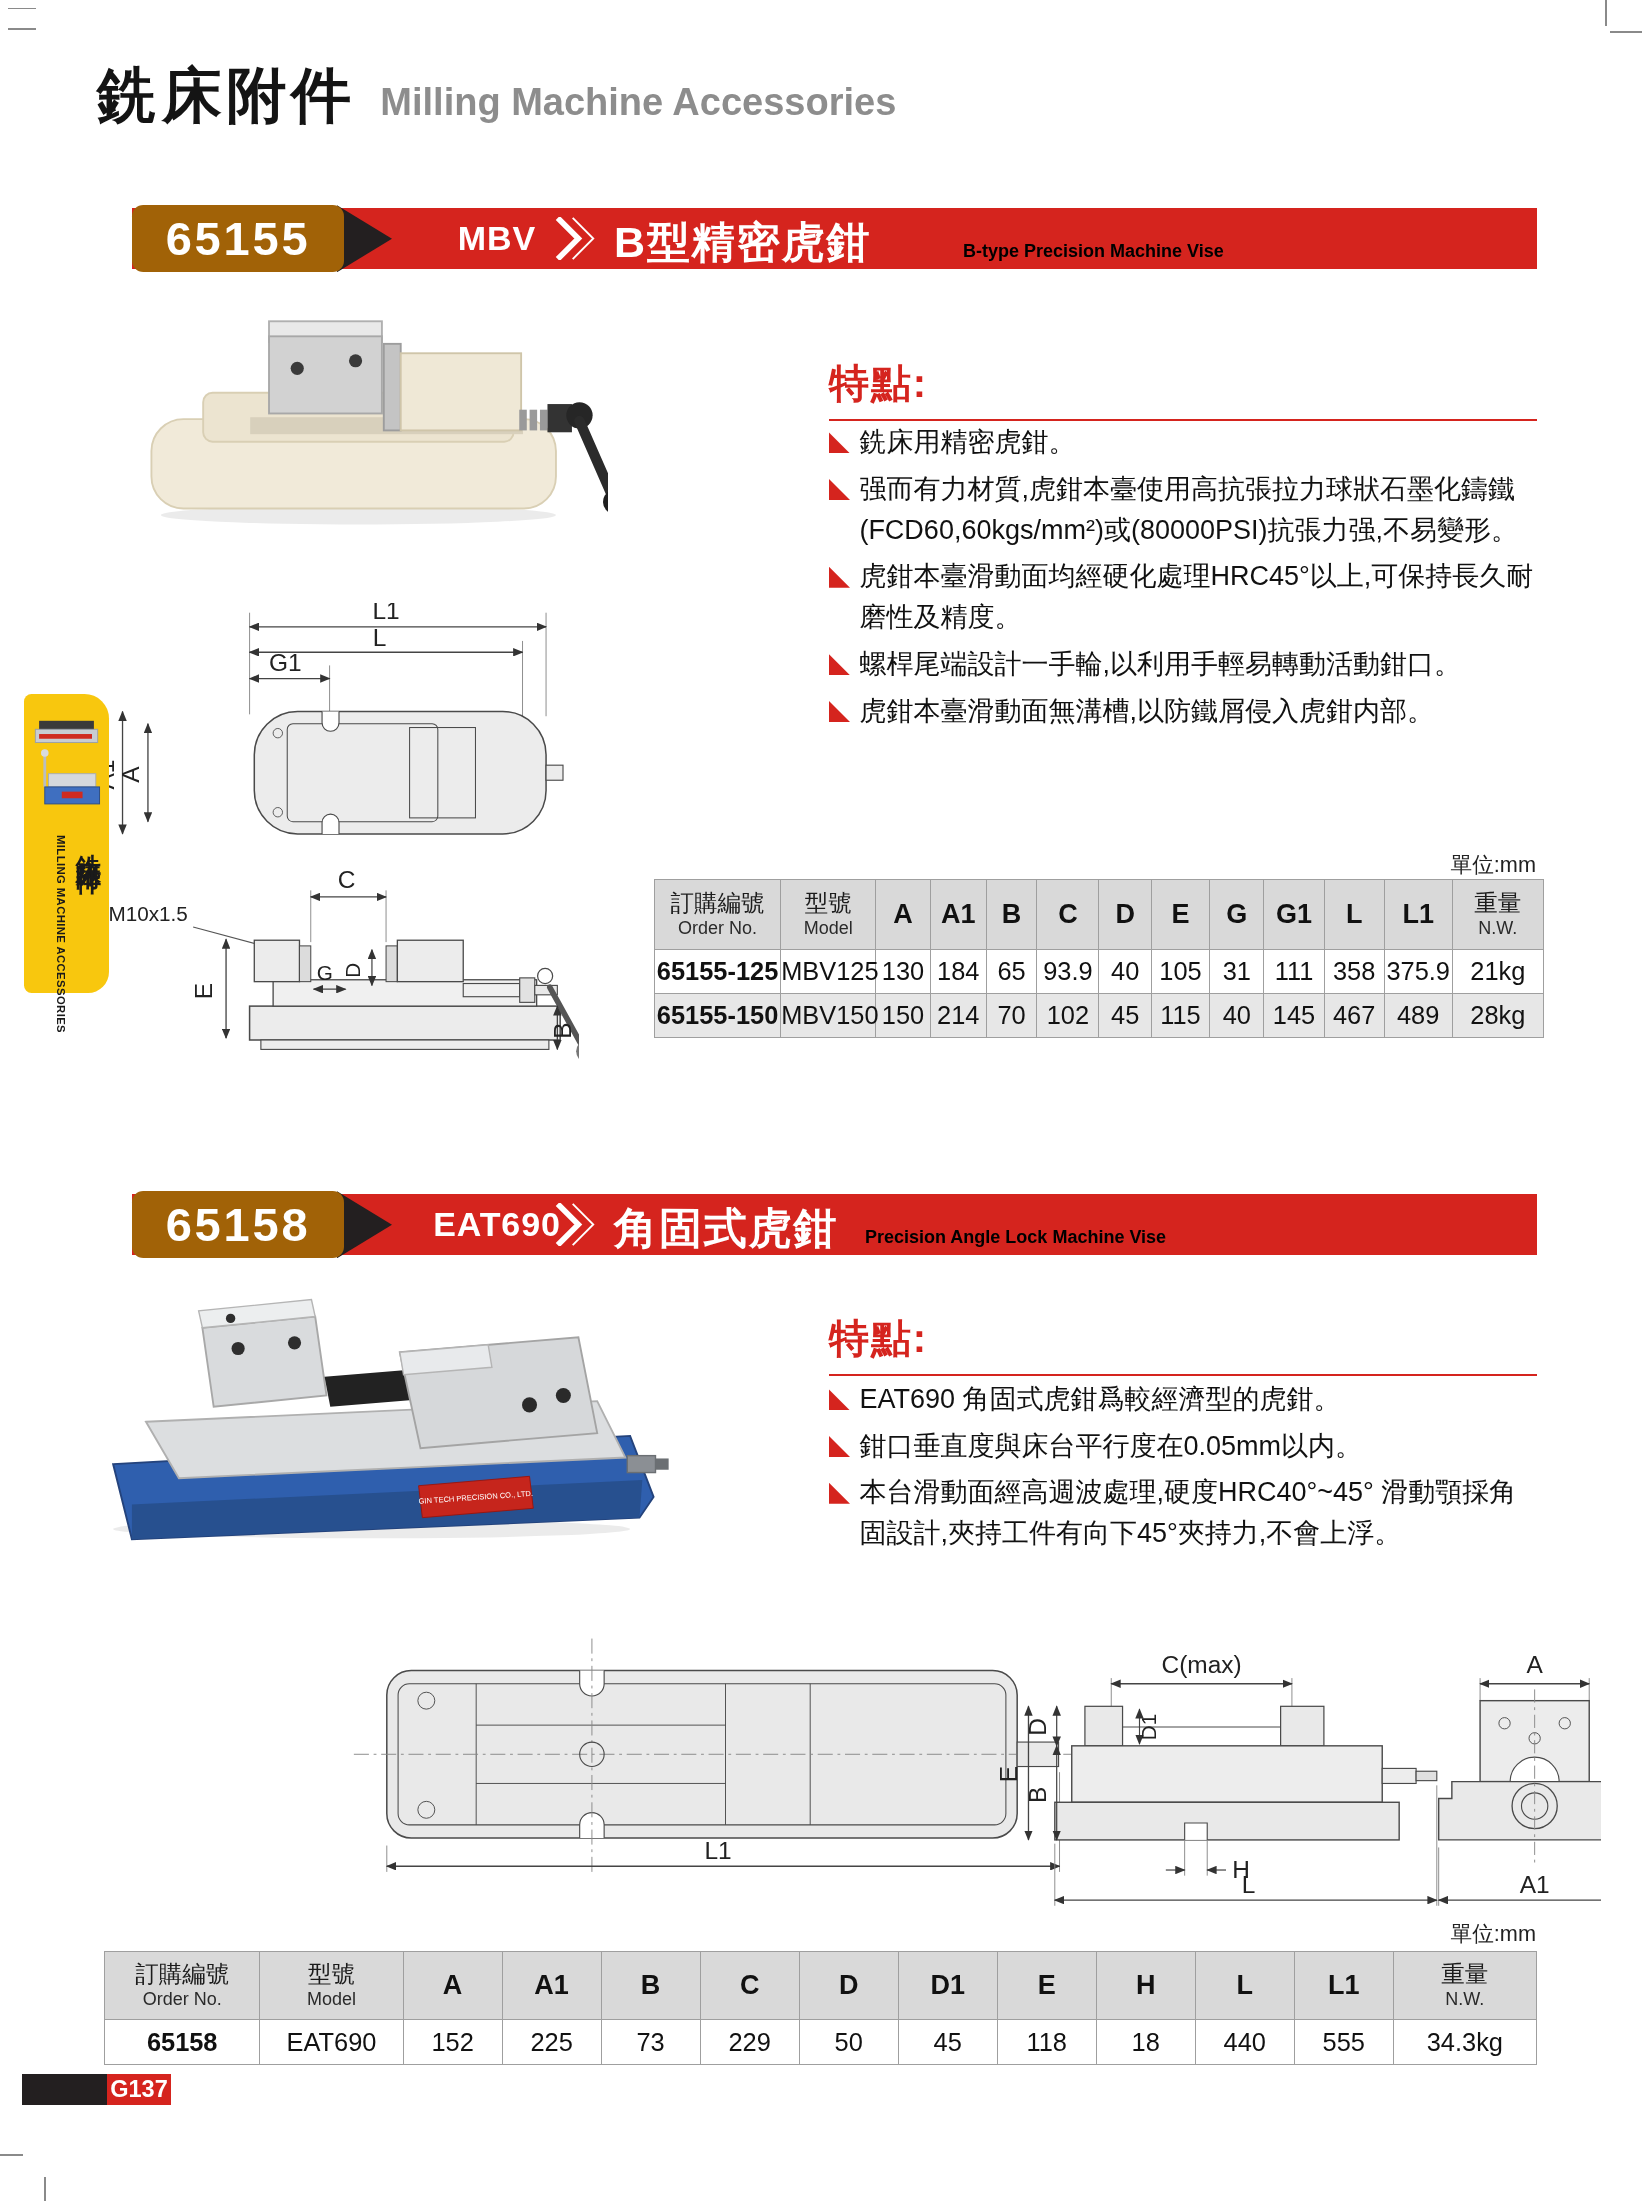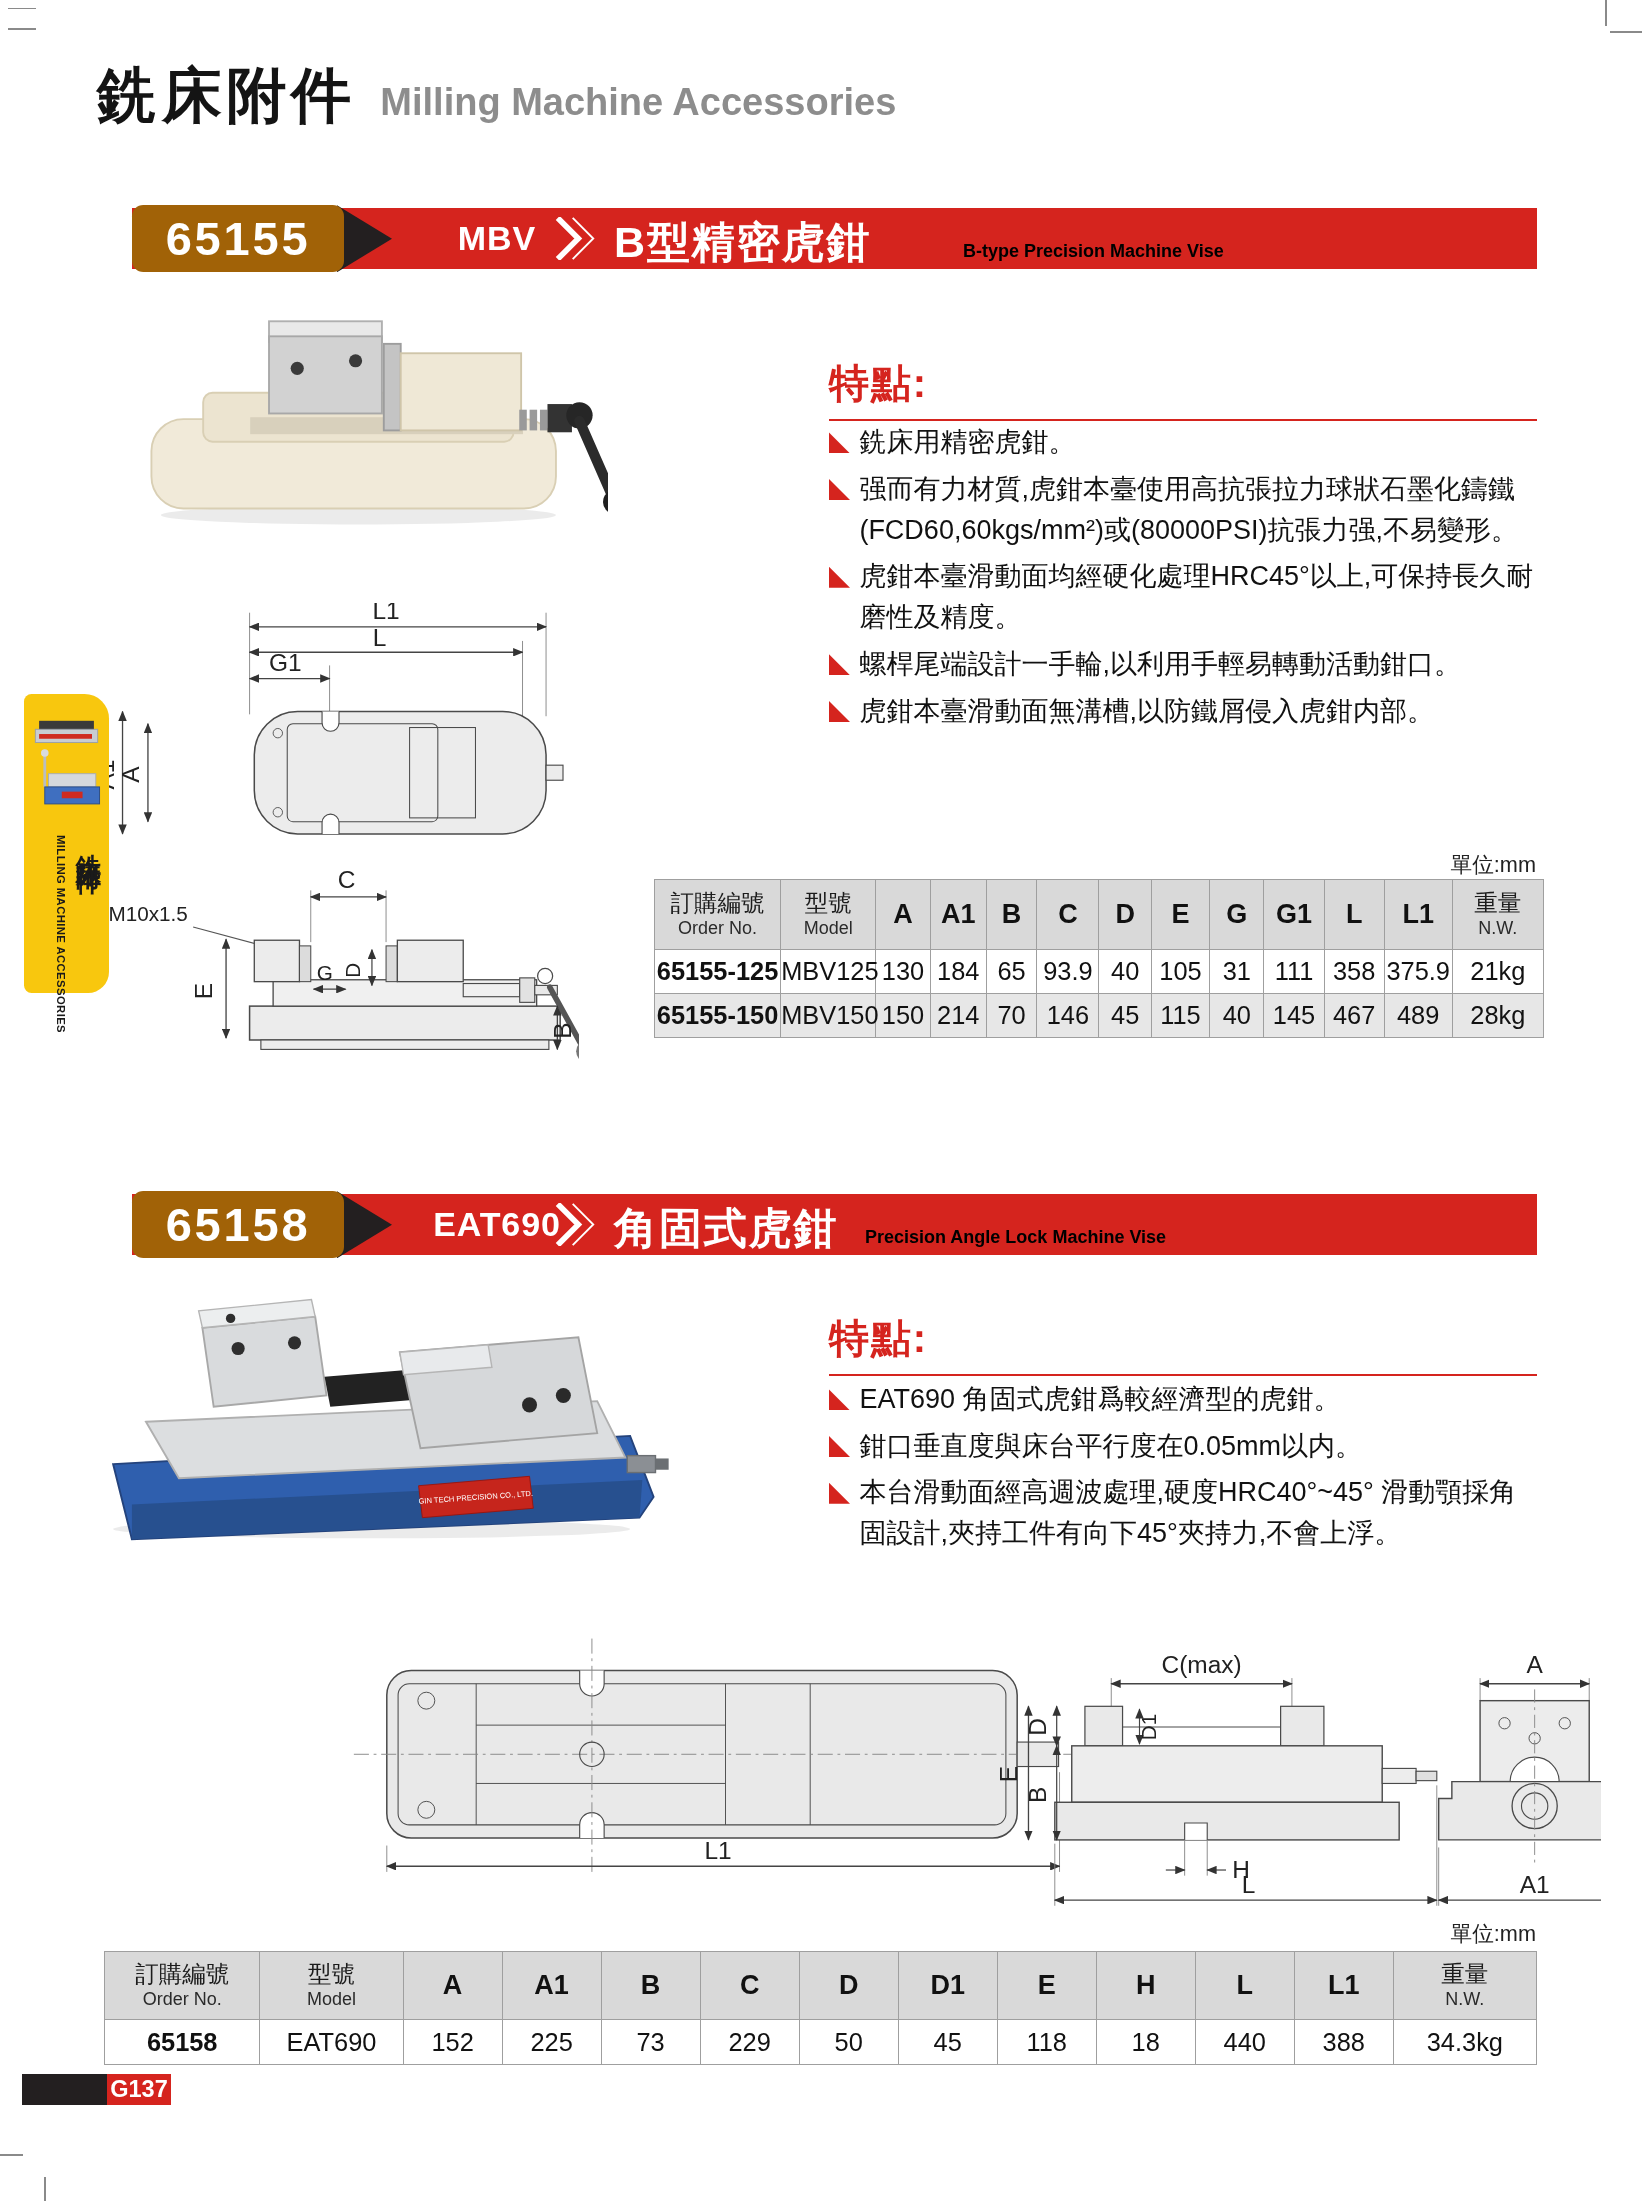"146" td { text: 146 -> 102 }
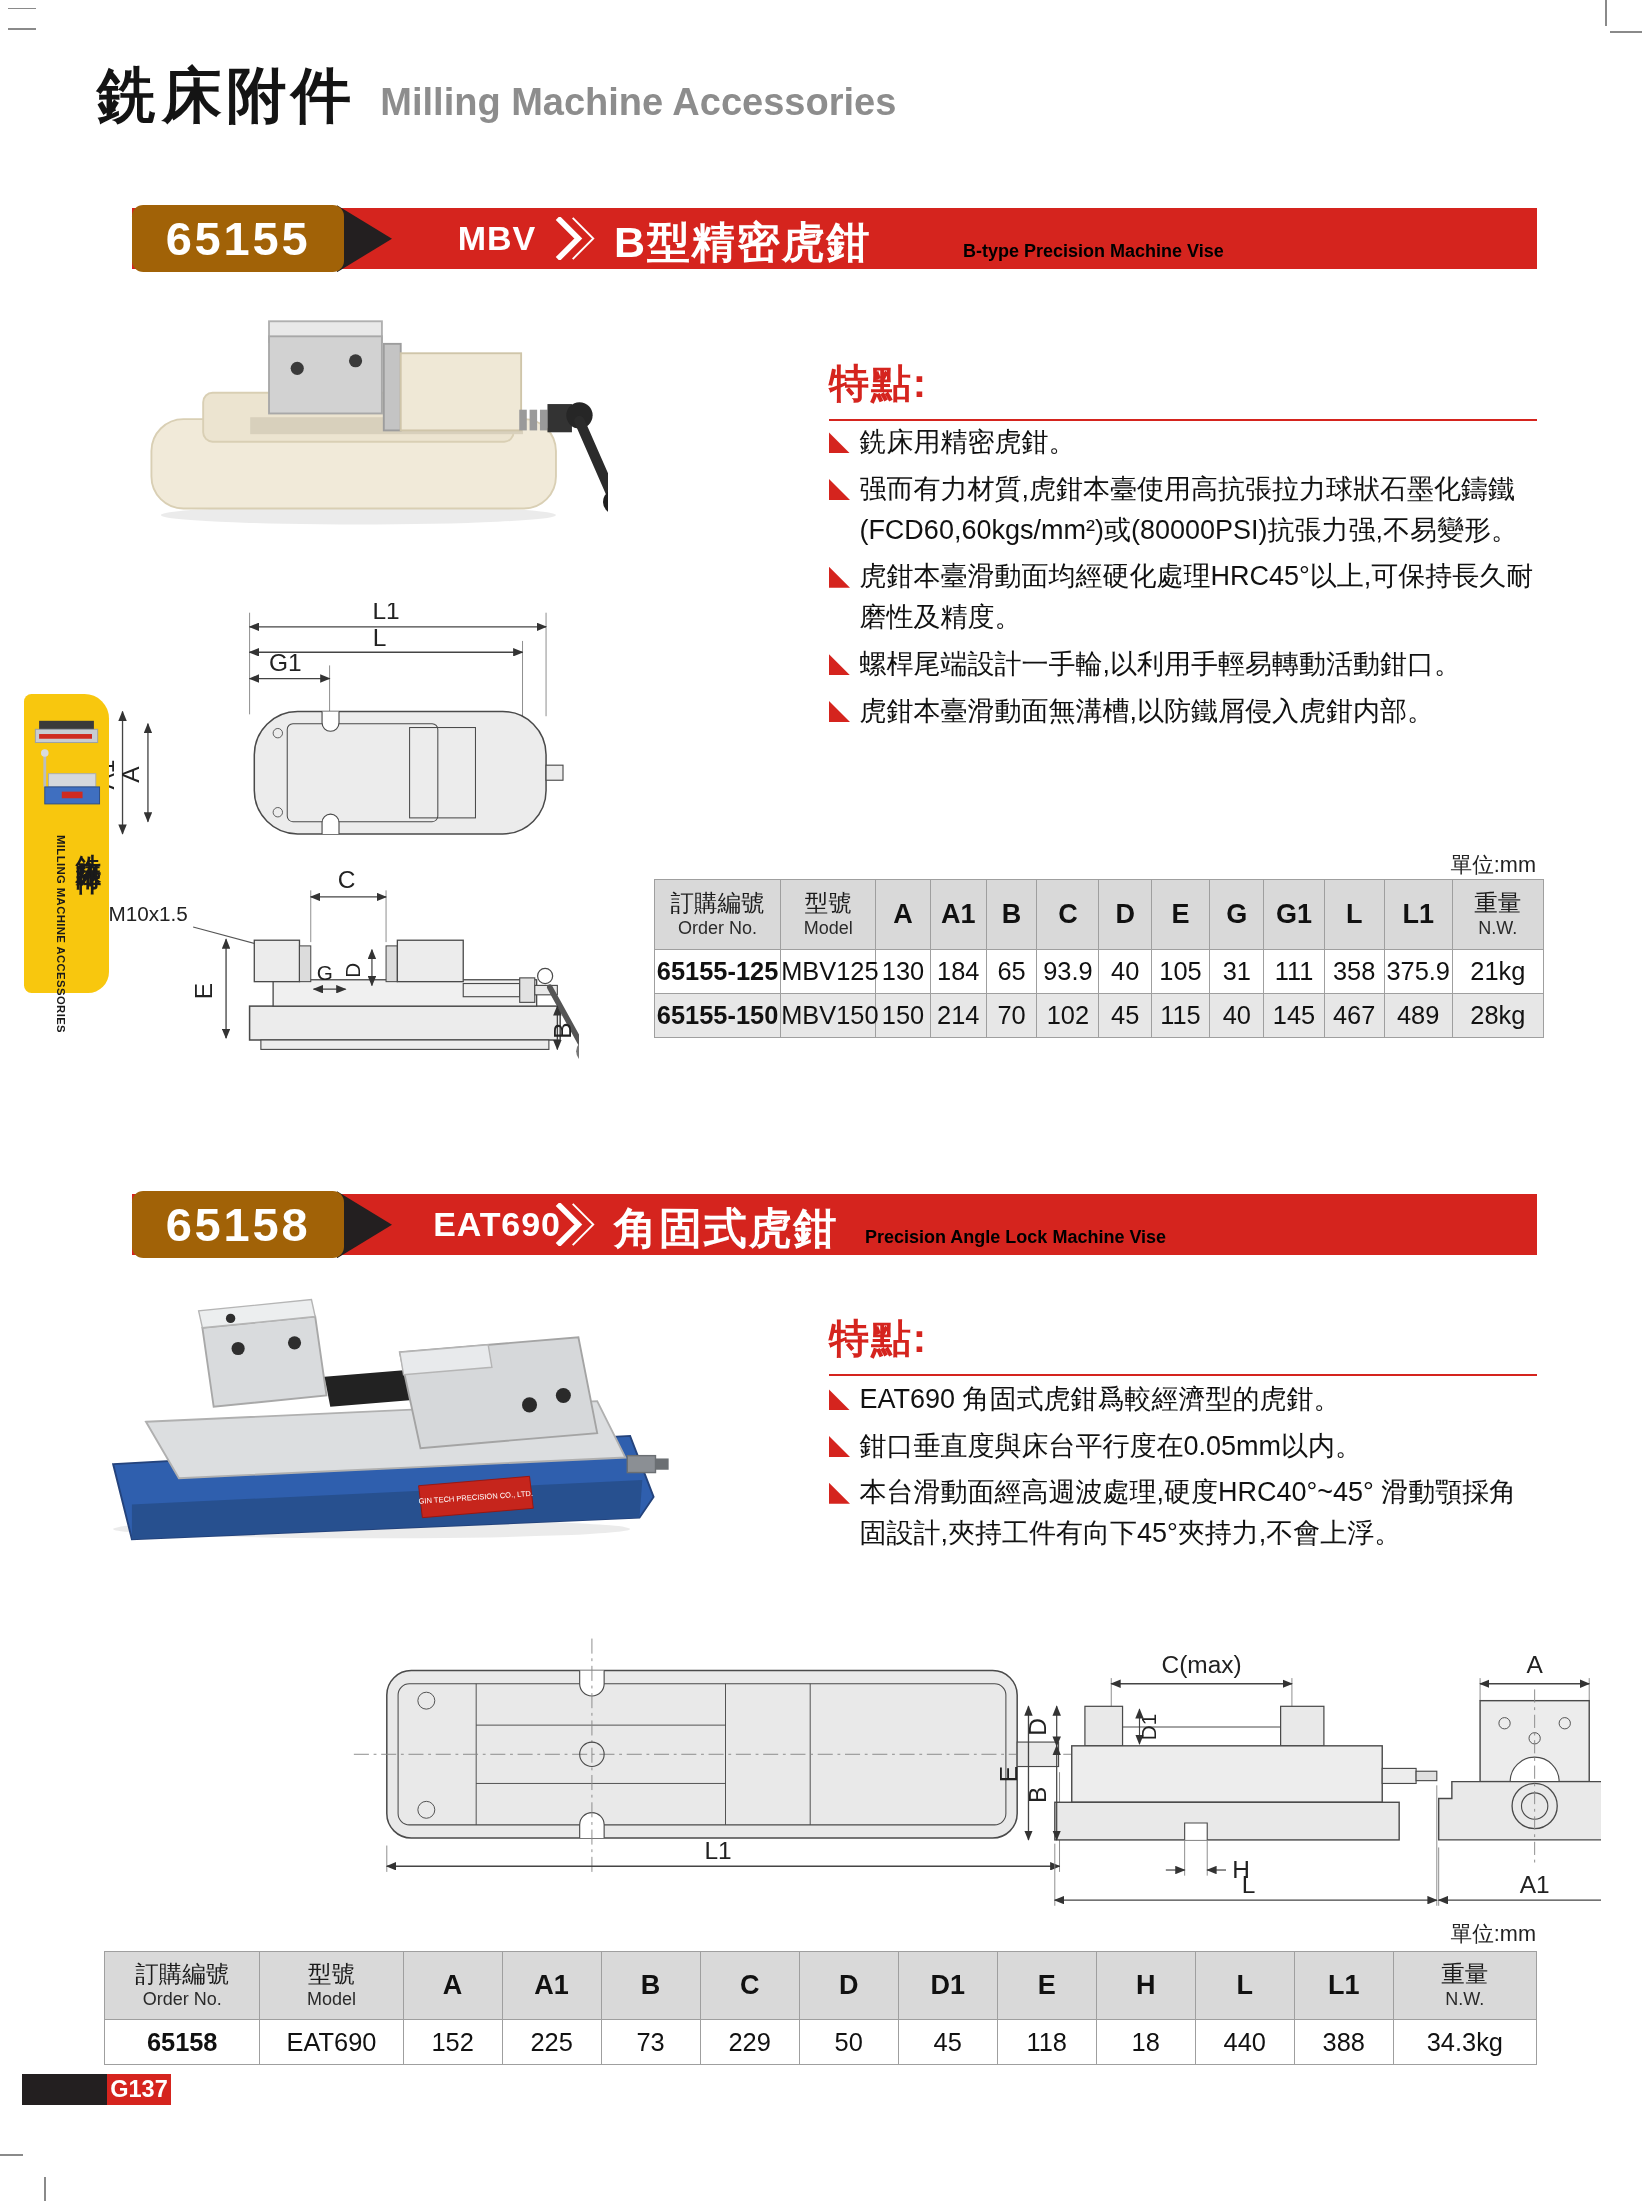"388" td { text: 388 -> 555 }
